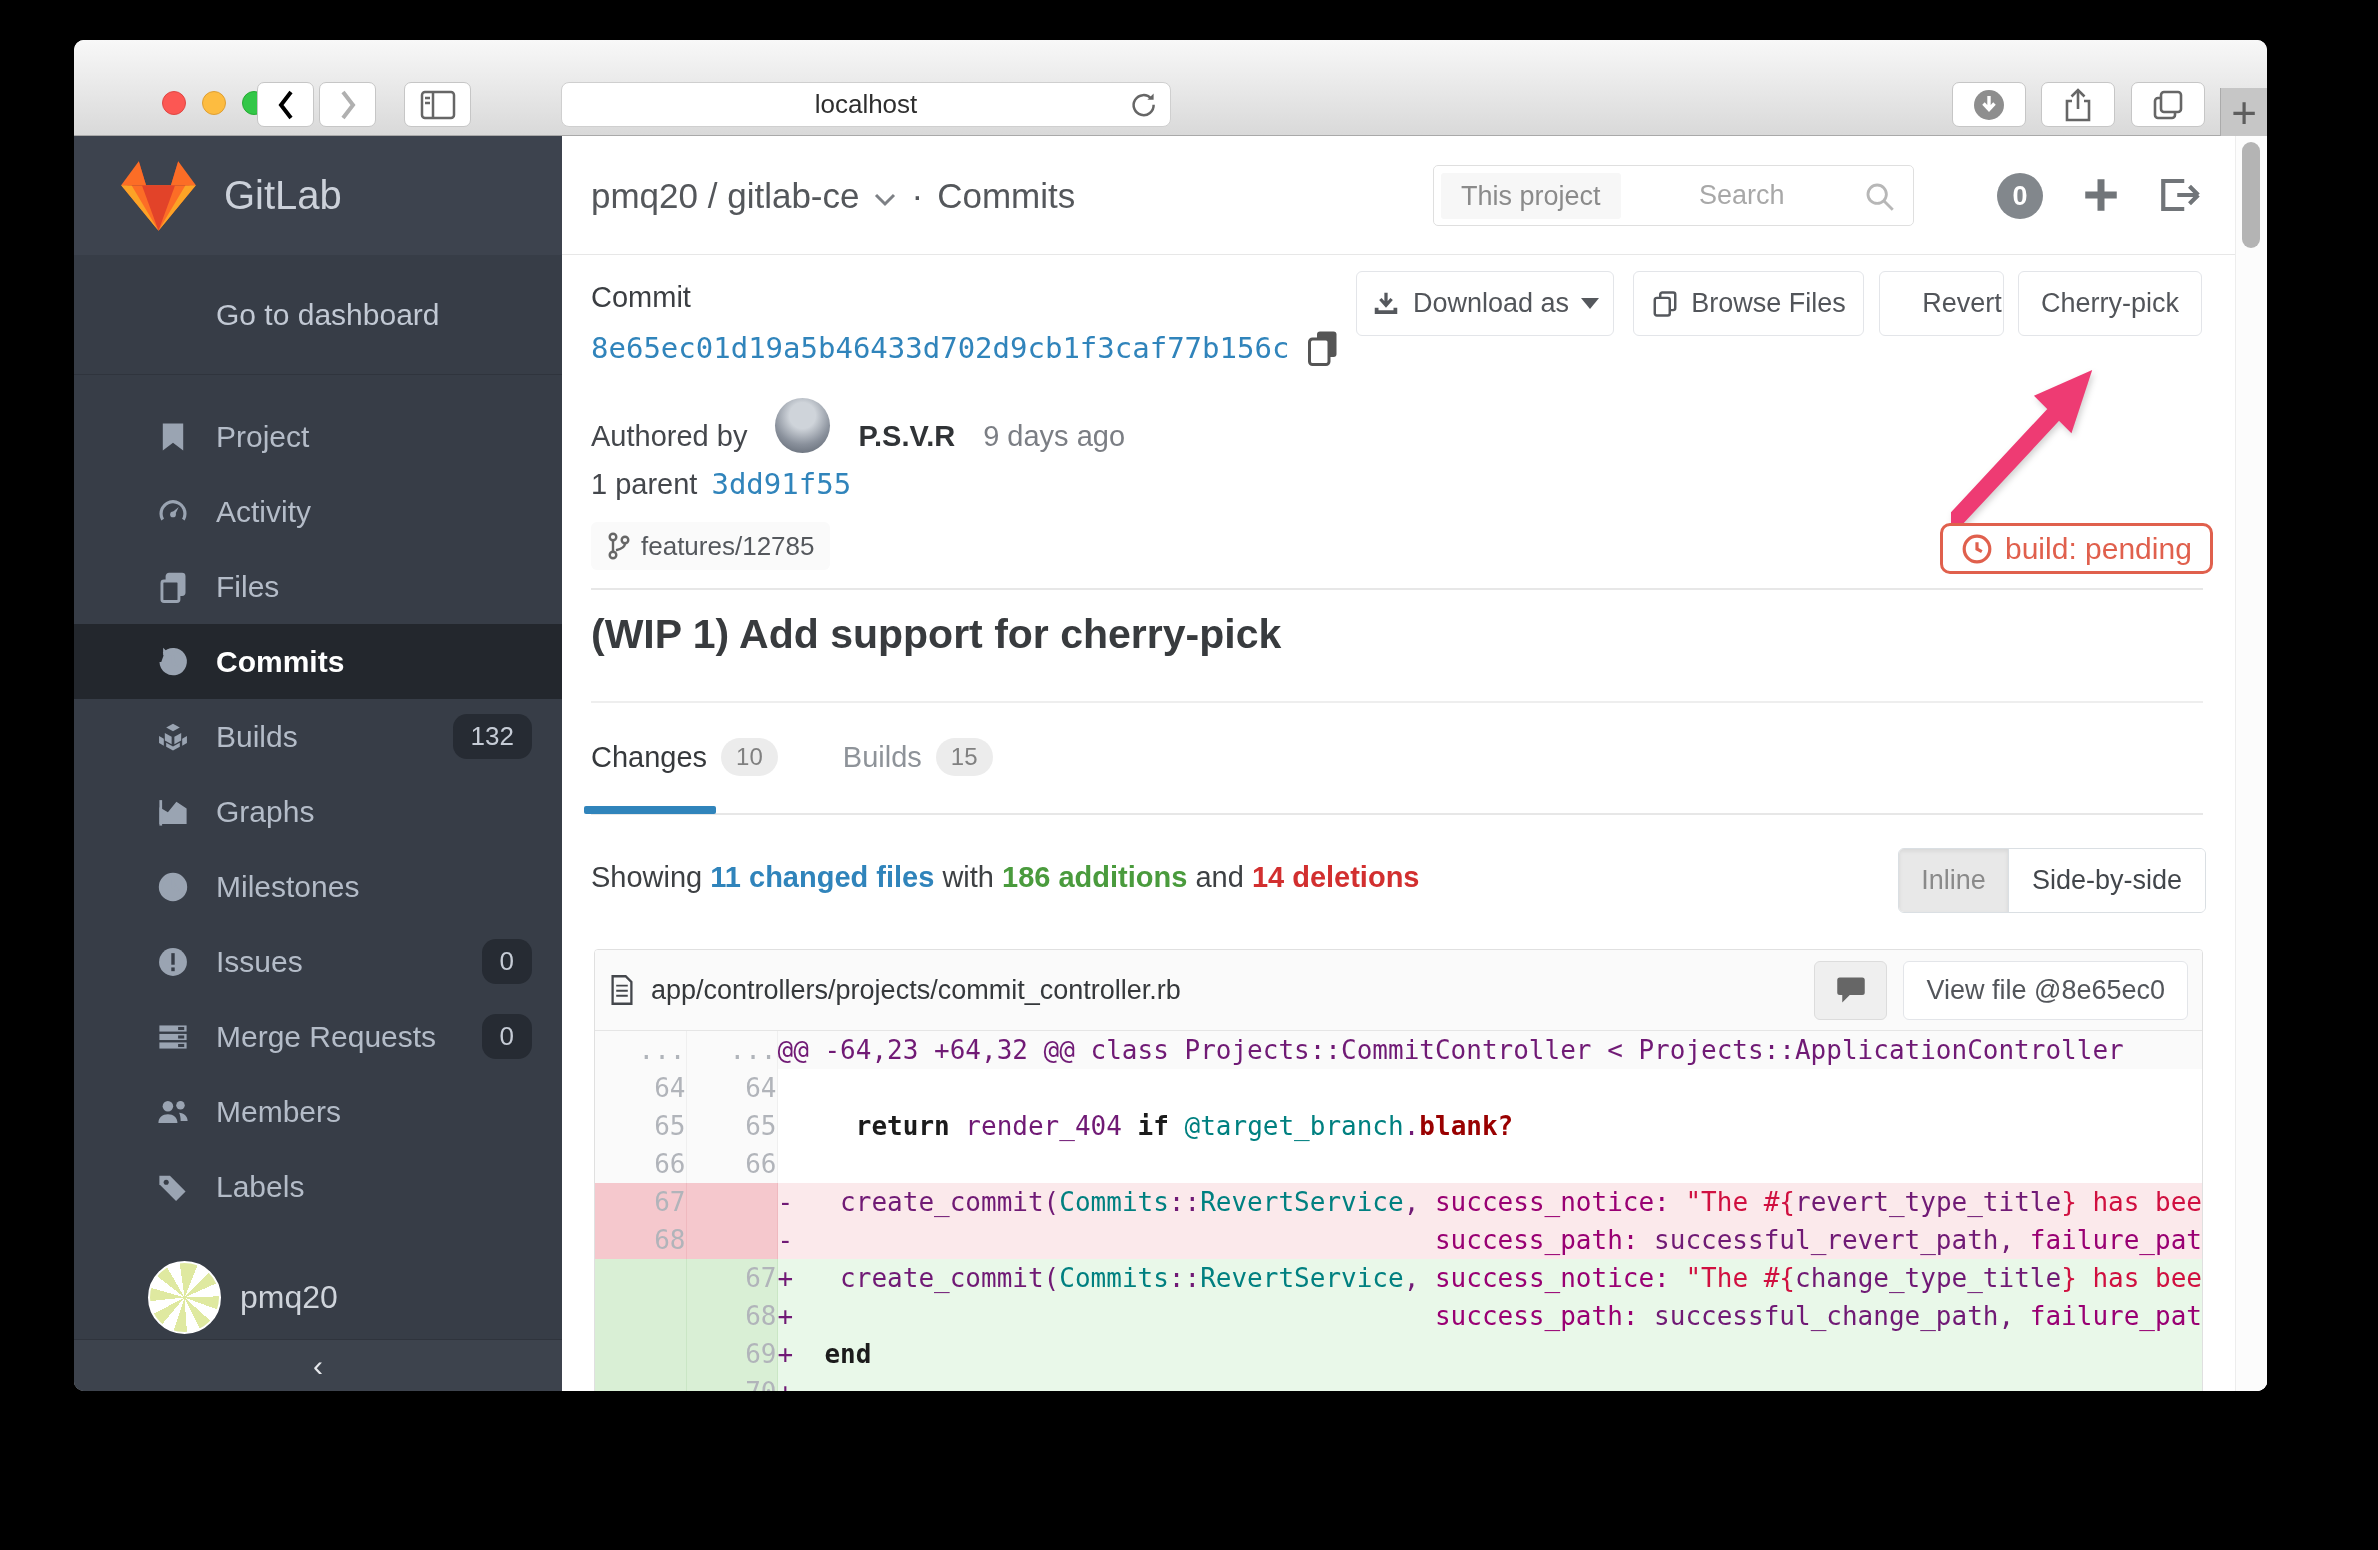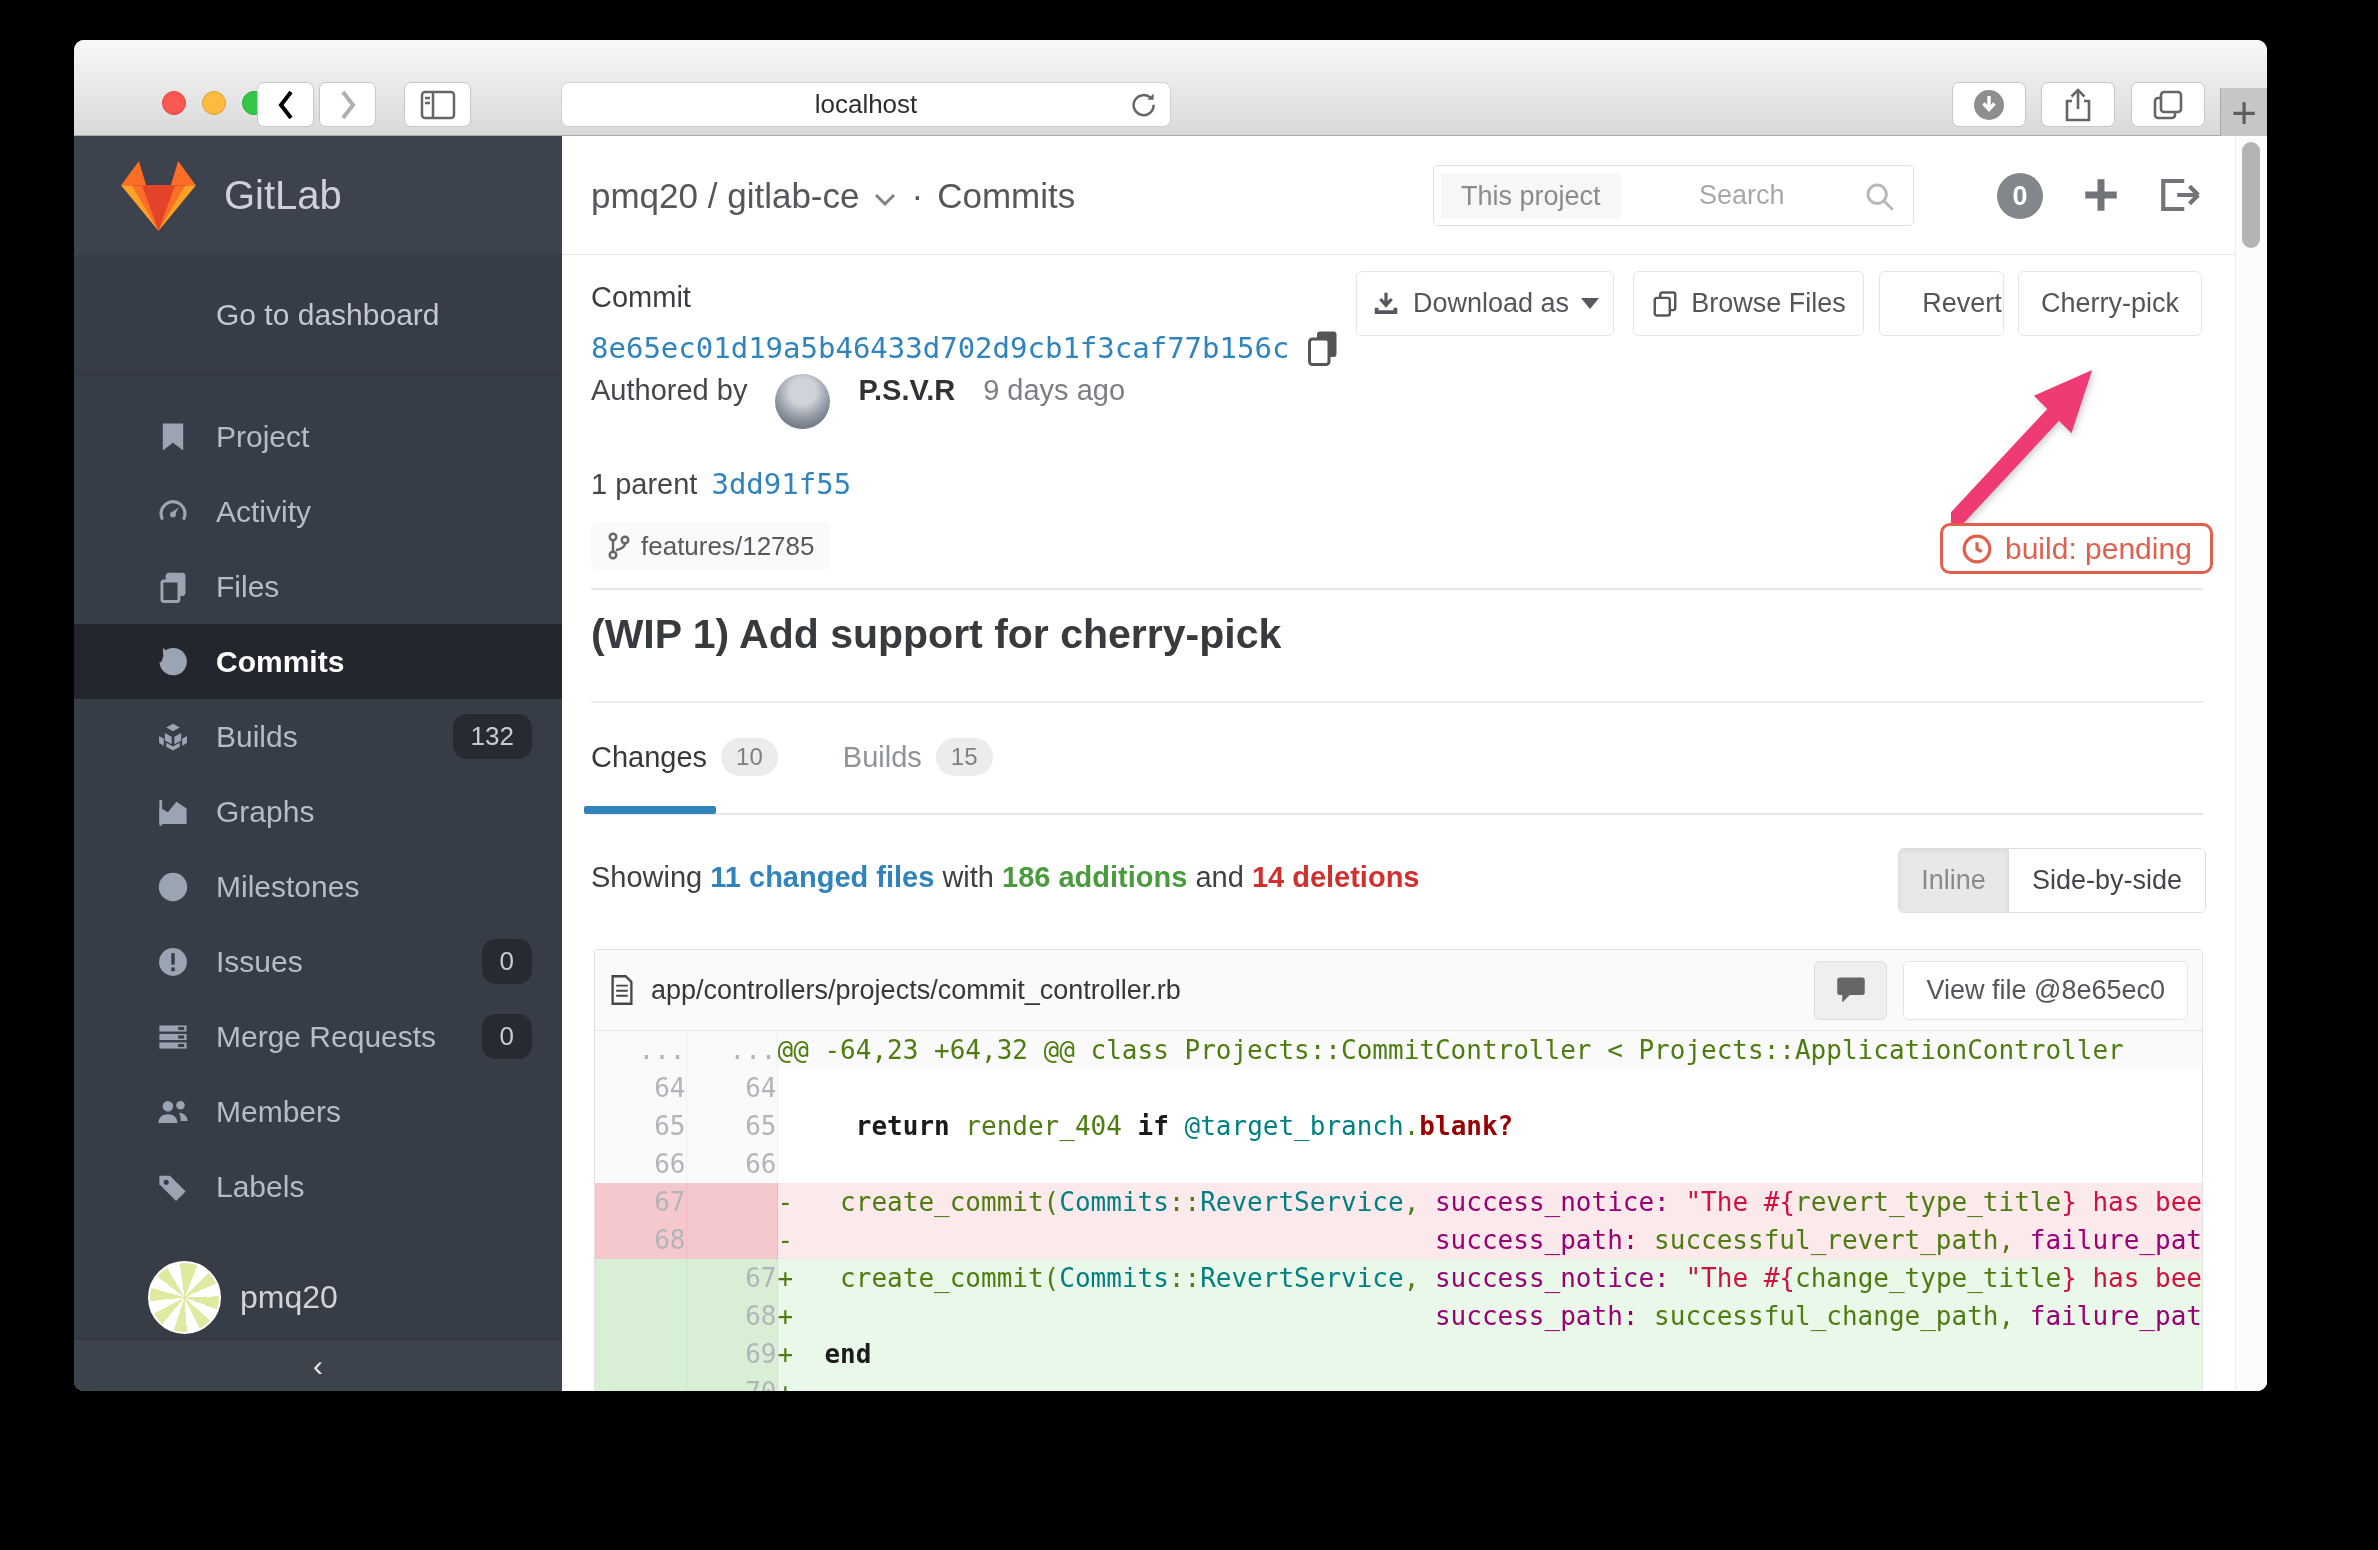"Authored by" .c-authored { align-items: flex-start -> flex-end; top: 119px -> 137px }
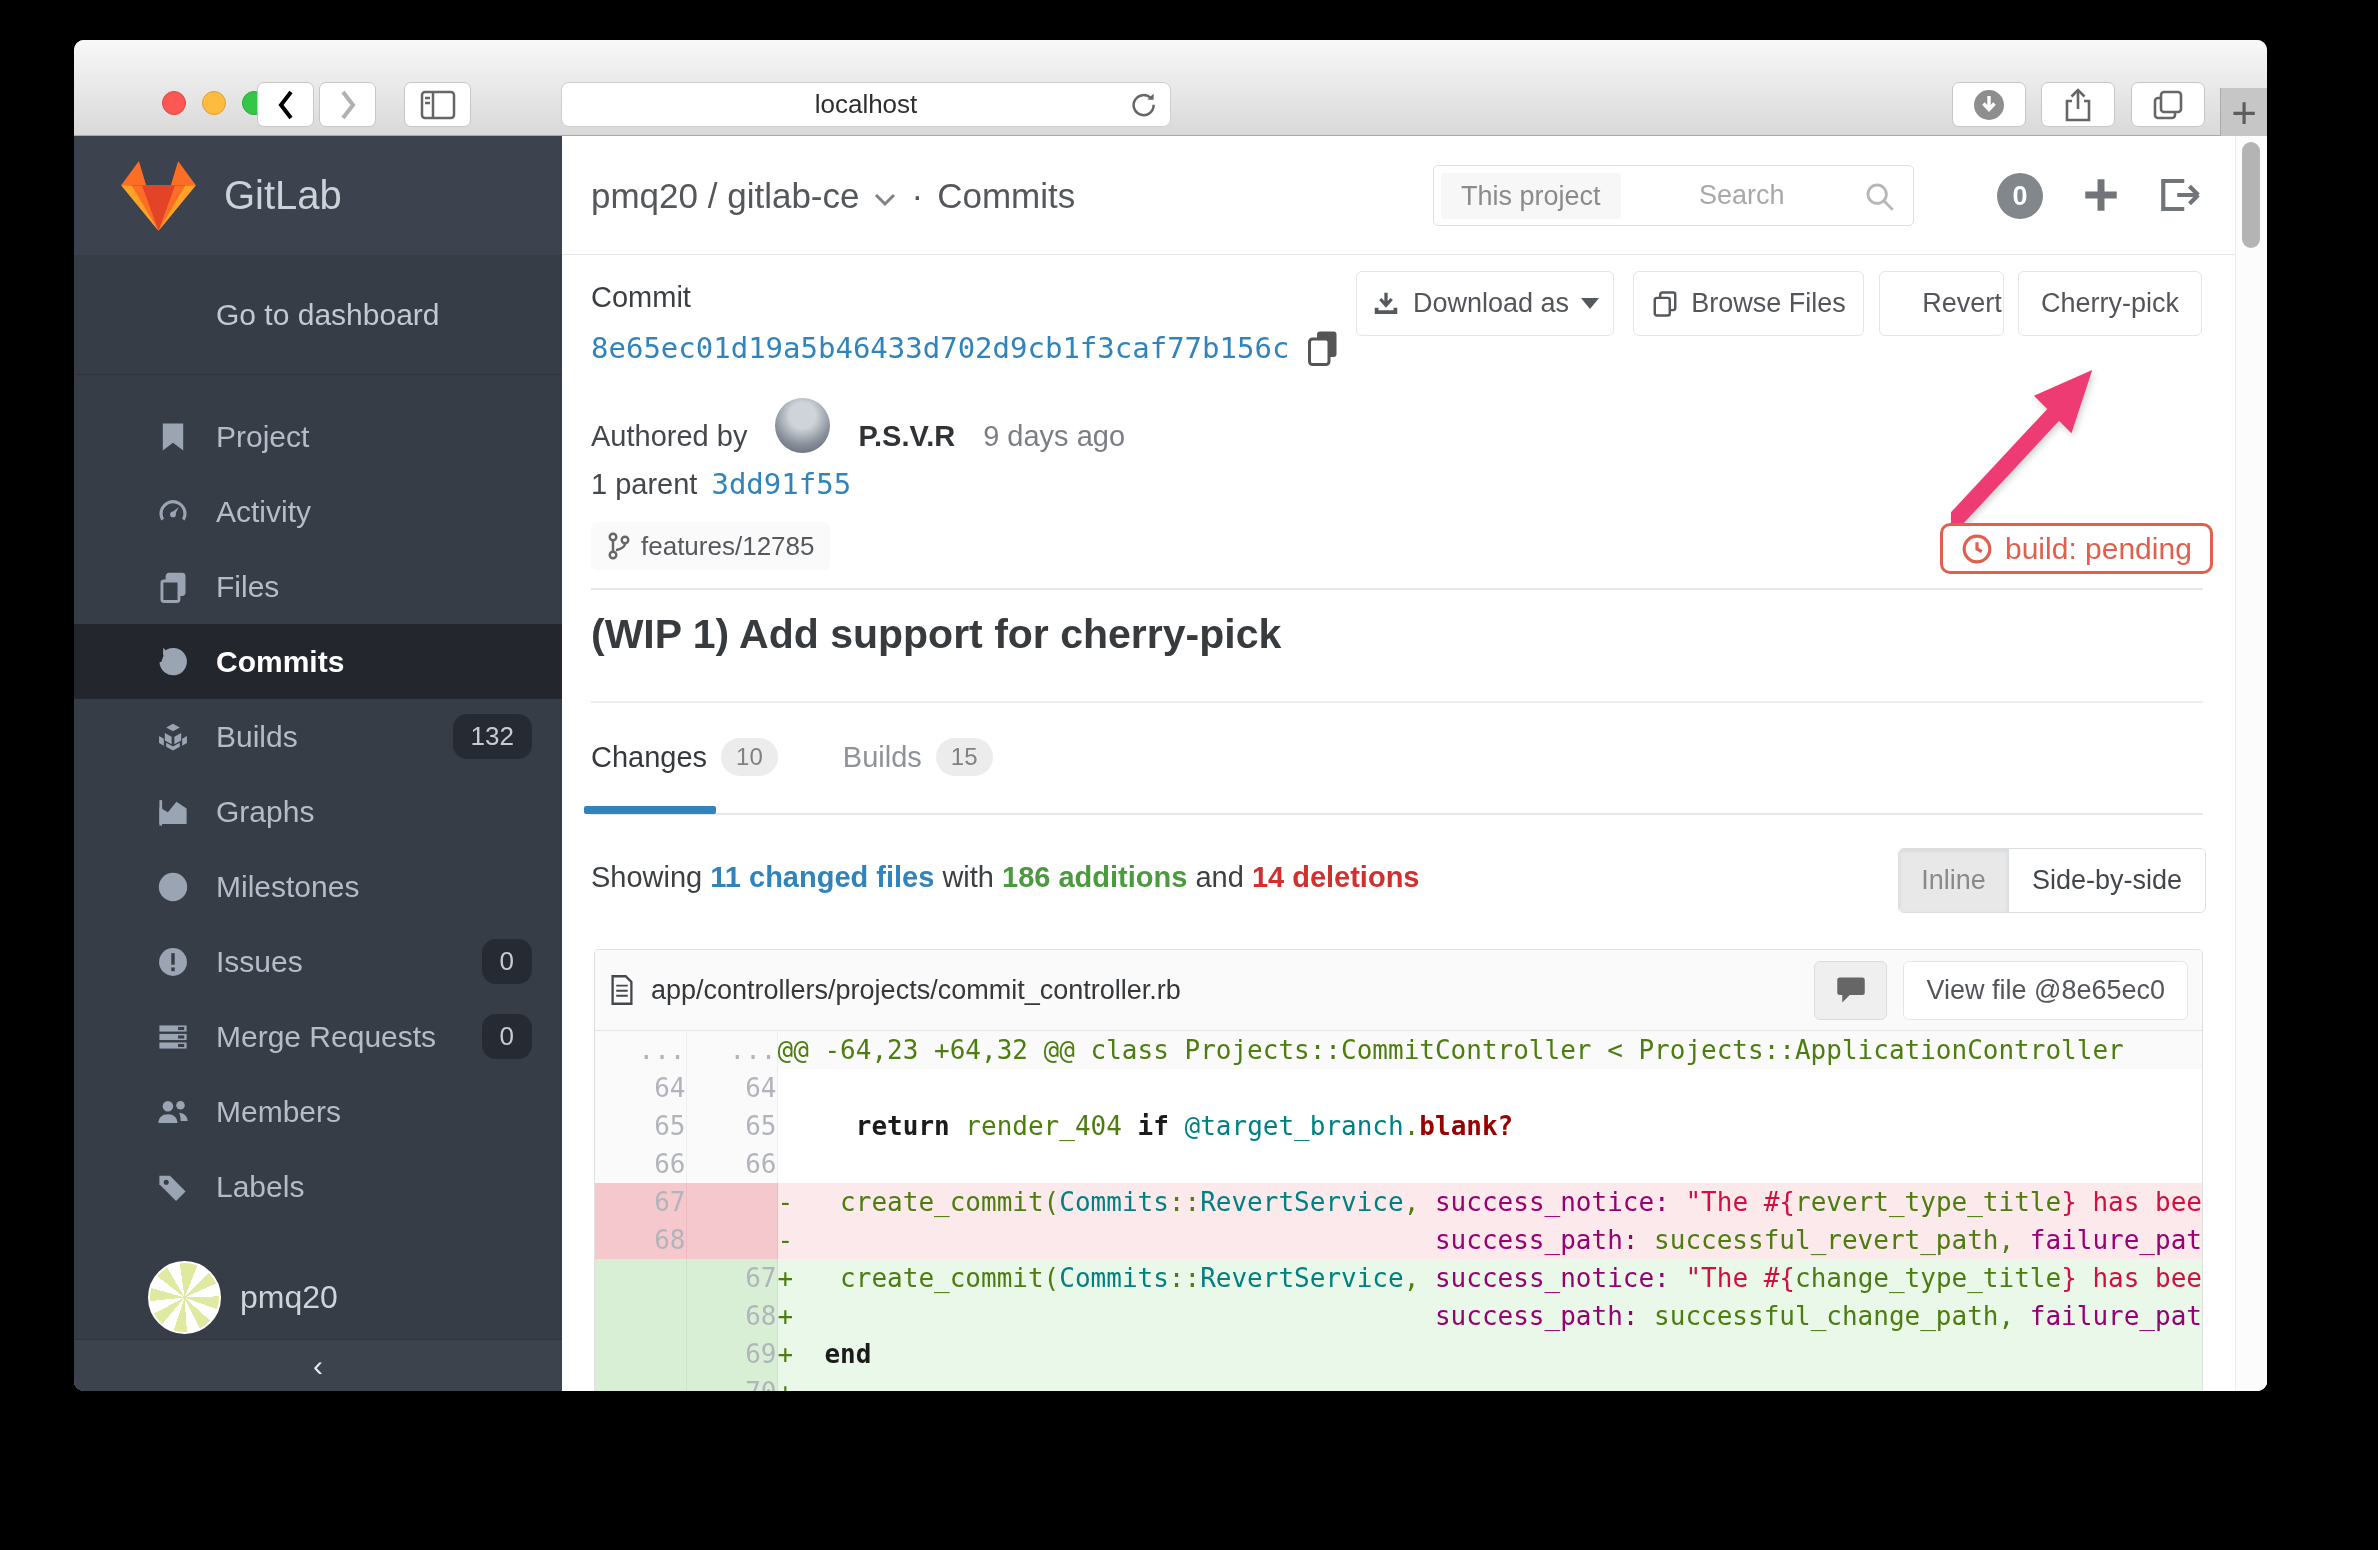"@@ -64,23 +64,32 @@ class" .pl { color: #4d7c0f -> #701a75 }
